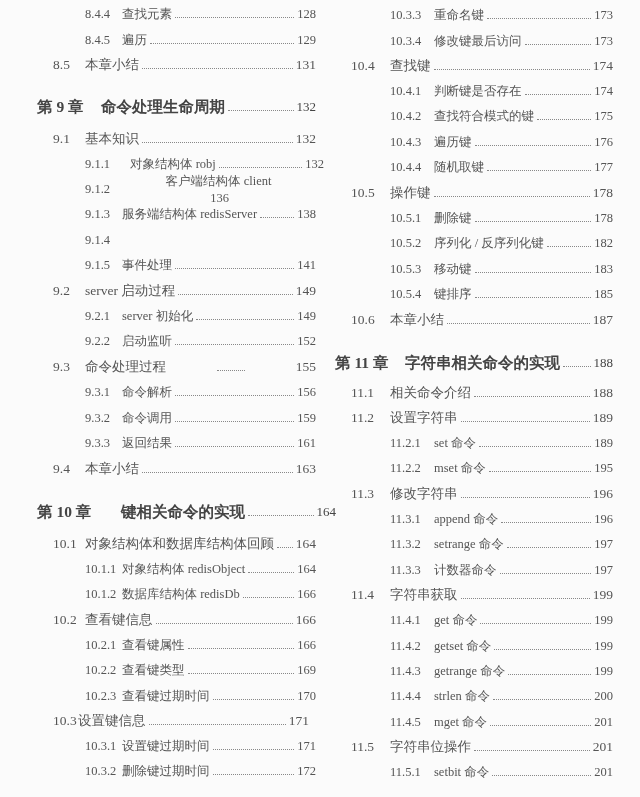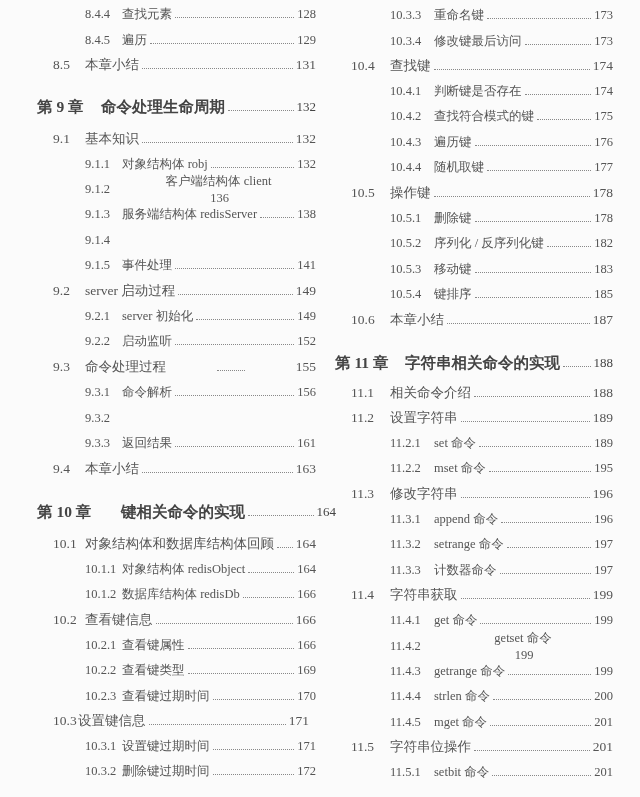"对象结构体 robj" div.title-wrap { left: 122px -> 130px }
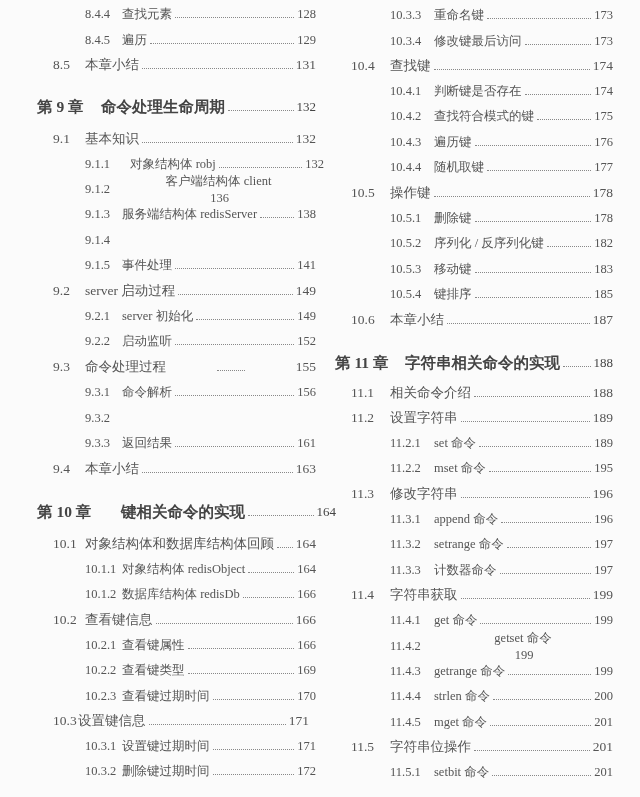"命令调用" div.title-wrap { html: none -> <div> <span>命令调用</span> <span></span> <span>159</span> </div> }
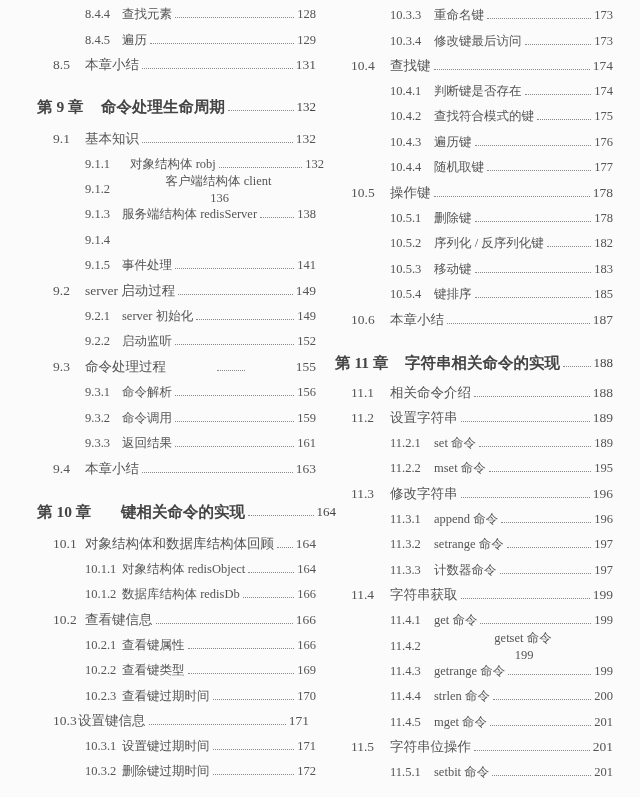"getset 命令" div.title-wrap { flex-direction: column -> none }
